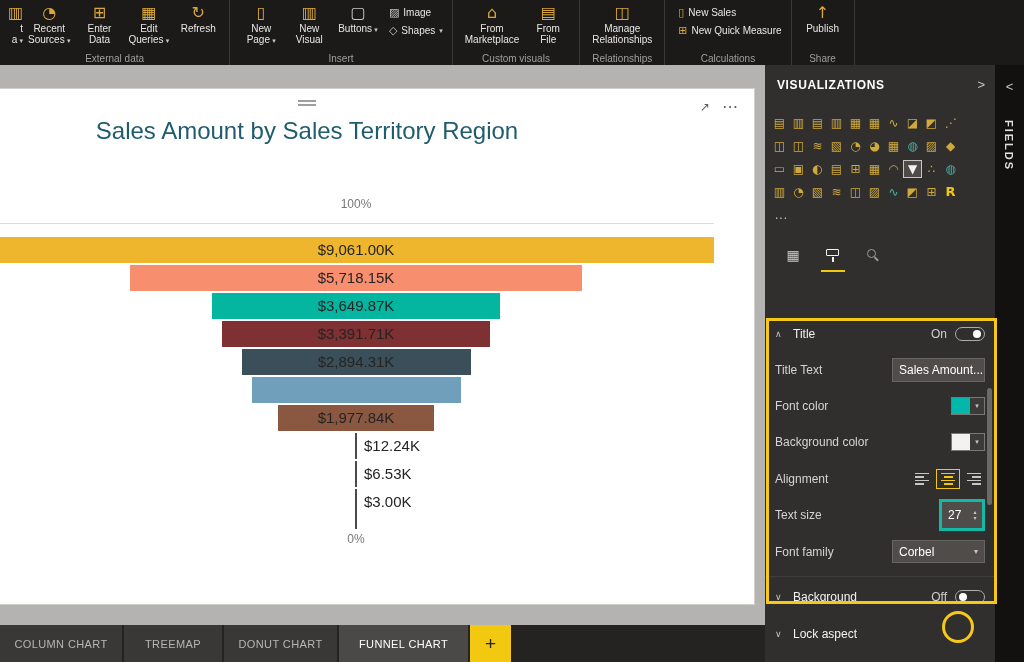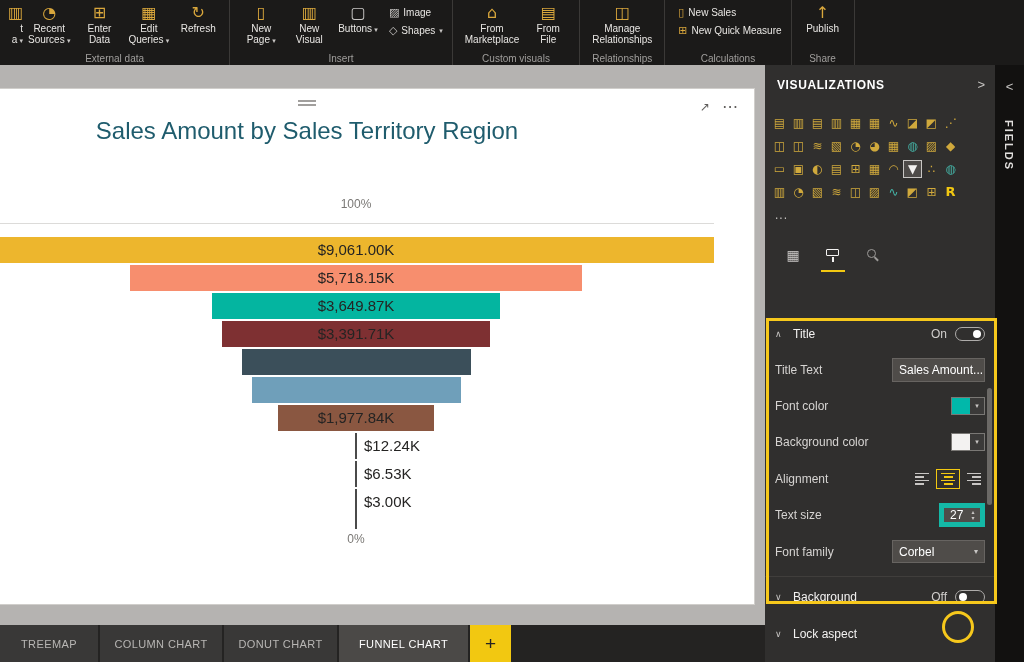"$2,894.31K" div.flab { html: none -> <div>$2,894.31K</div> }
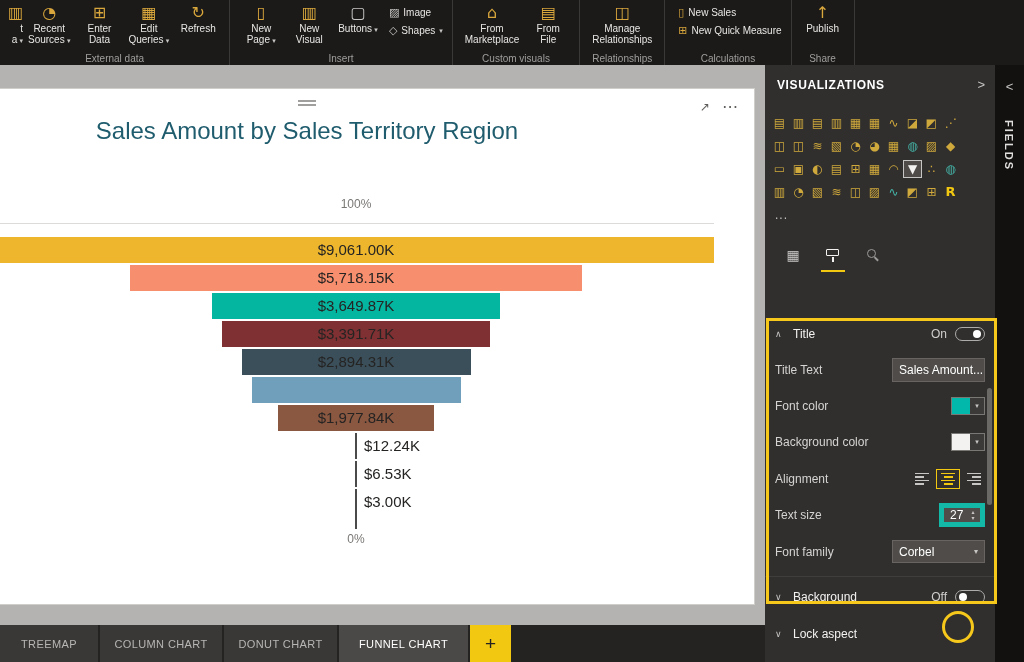"27" .spin { border: 5px solid #14b8a6 -> 3px solid #14b8a6; height: 24px -> 32px }
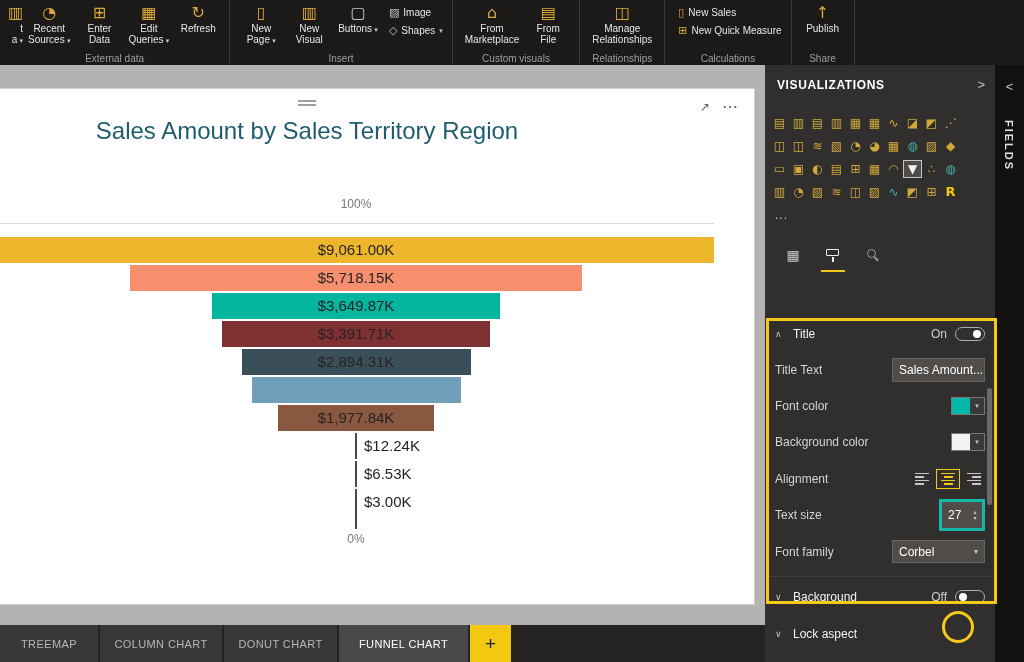"TREEMAP" div.ptab { order: before "COLUMN CHART" -> after "COLUMN CHART" }
